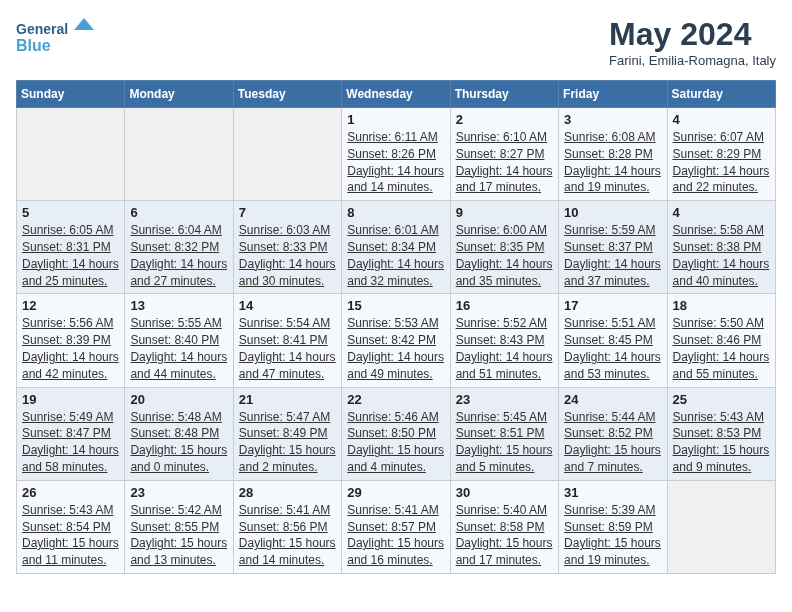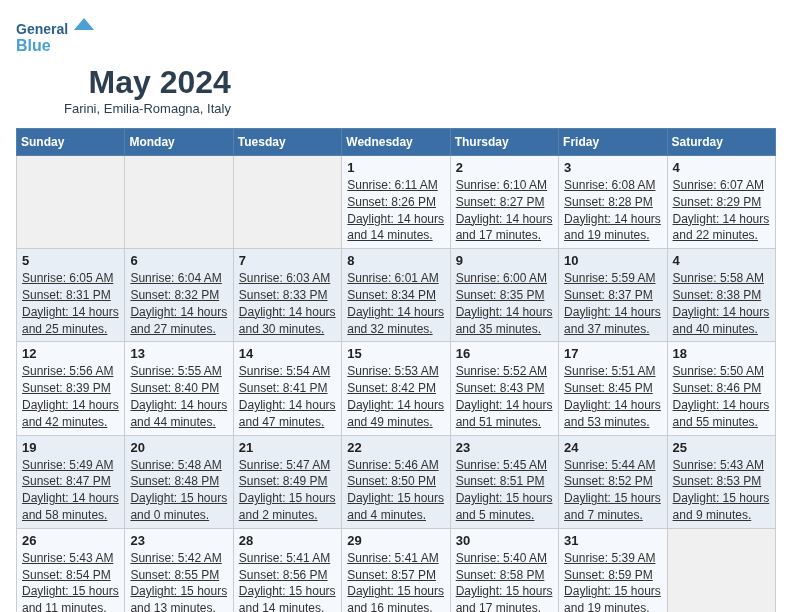"General" .header { flex-direction: column -> none }
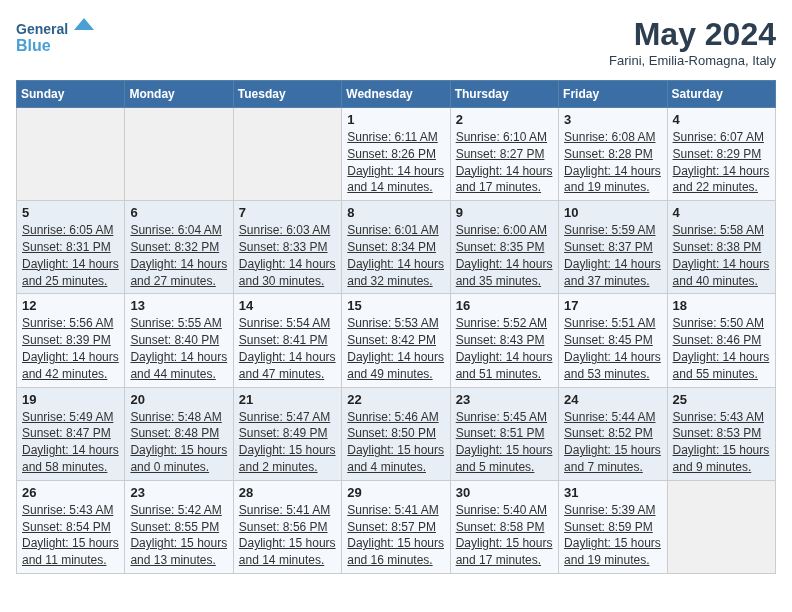"May 2024" .title-area { text-align: right -> none }
